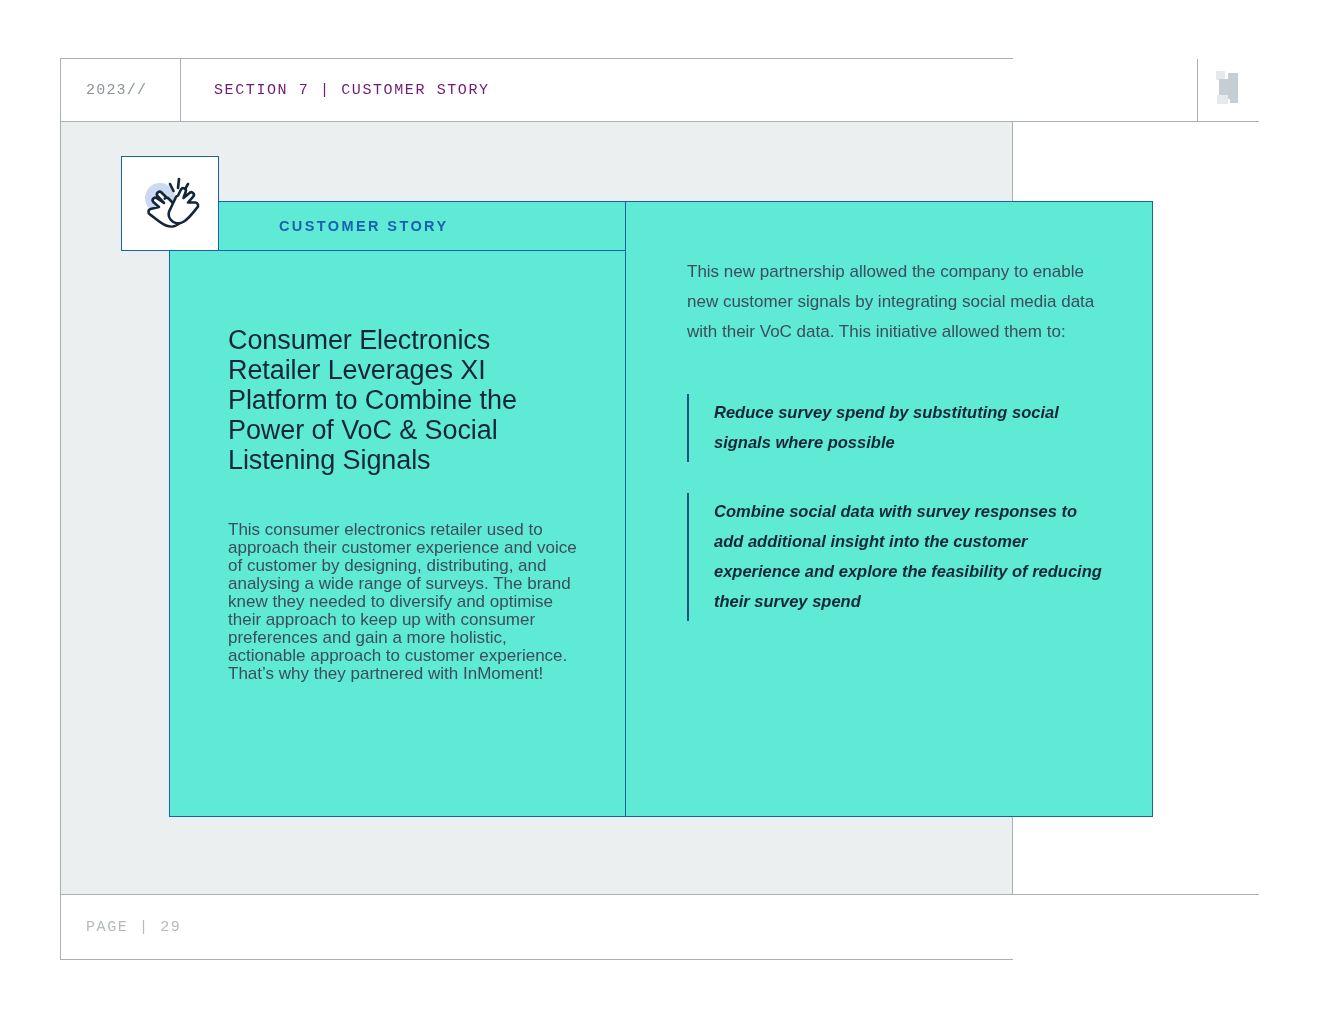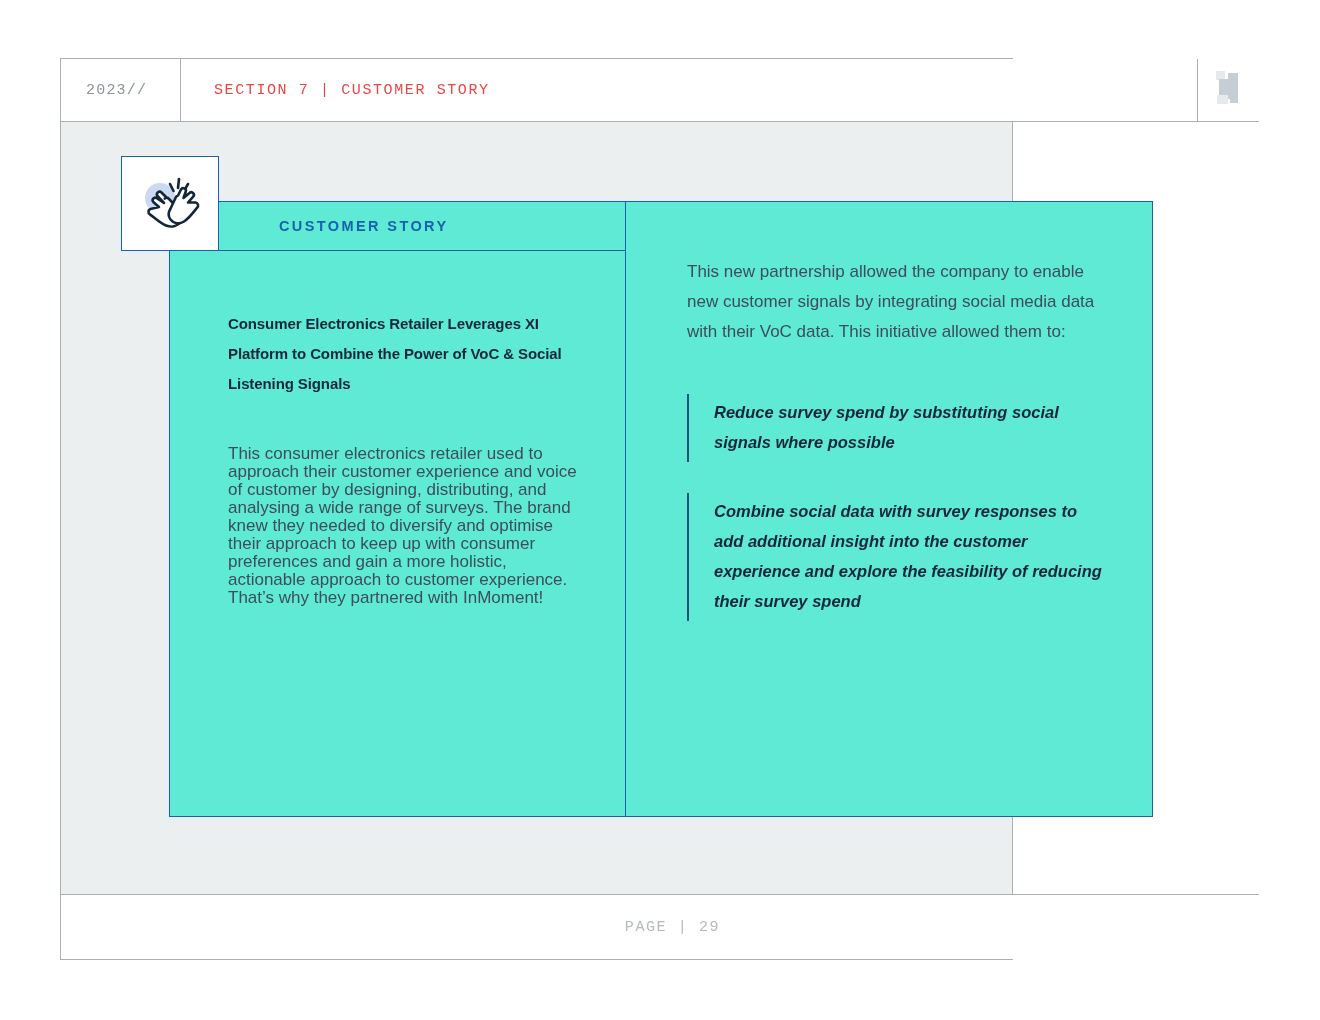"SECTION 7 | CUSTOMER STORY" .header-section span { color: #ef4444 -> #701a75 }
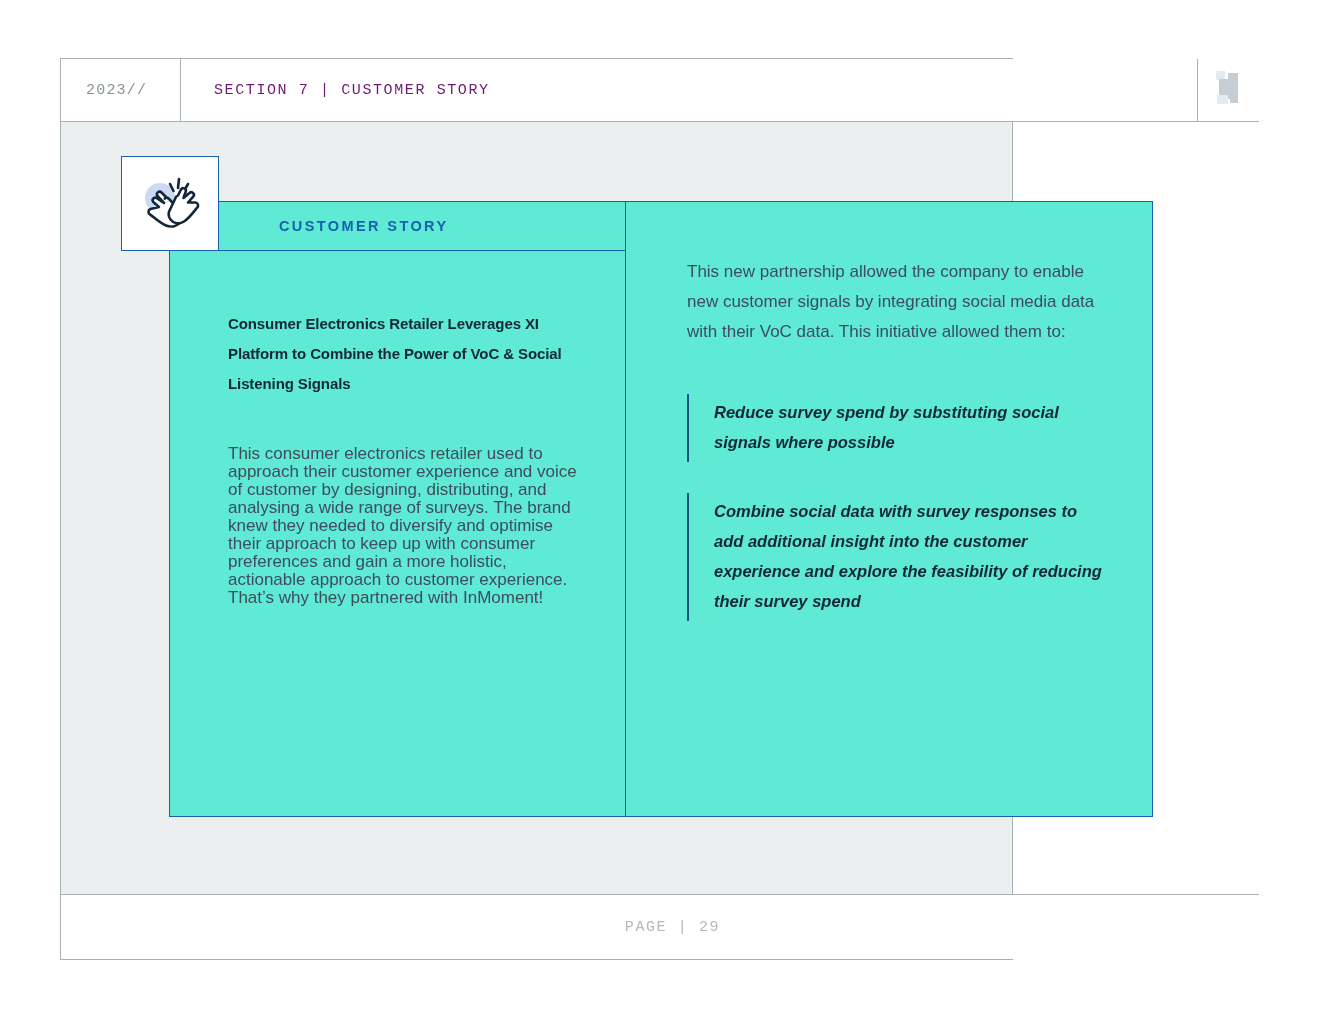"Consumer Electronics Retailer Leverages" .story-title { font-size: 15px -> 27px; font-weight: bold -> normal; margin: 0 0 46px 0 -> 16px 0 46px 0 }
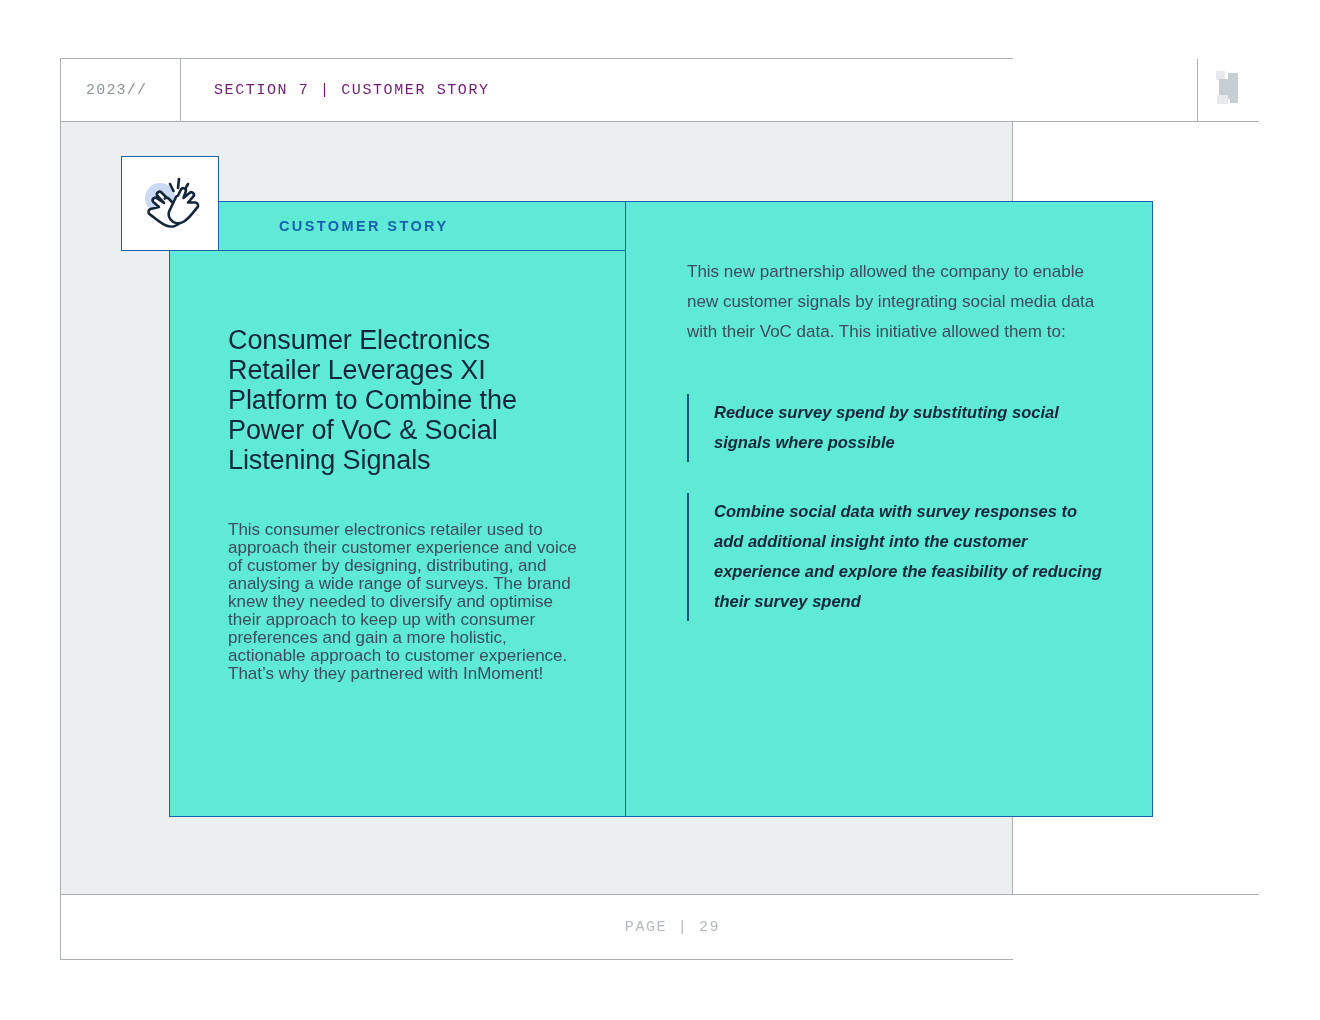"PAGE | 29" .page-footer { justify-content: center -> none }
